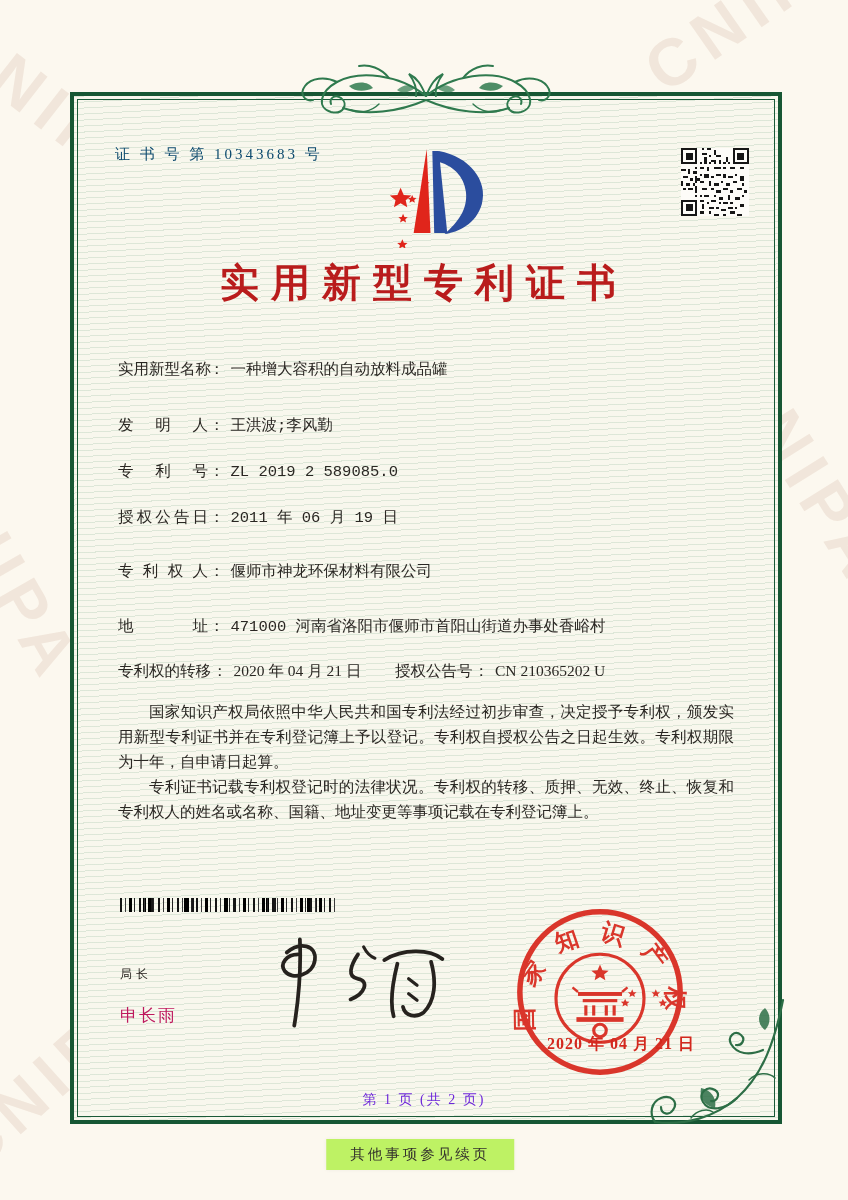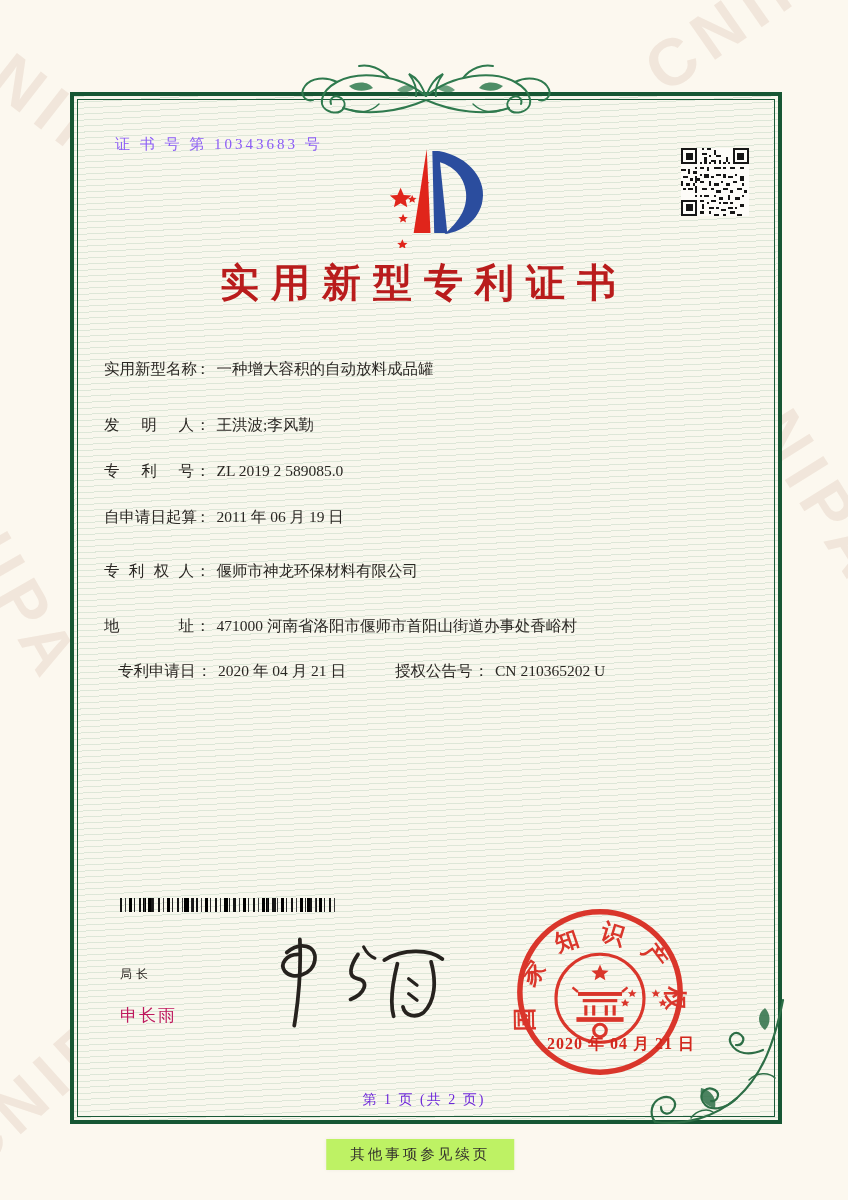"证 书 号 第 10343683" .cert-no { color: #8b5cf6 -> #0c4a6e; top: 135px -> 145px }
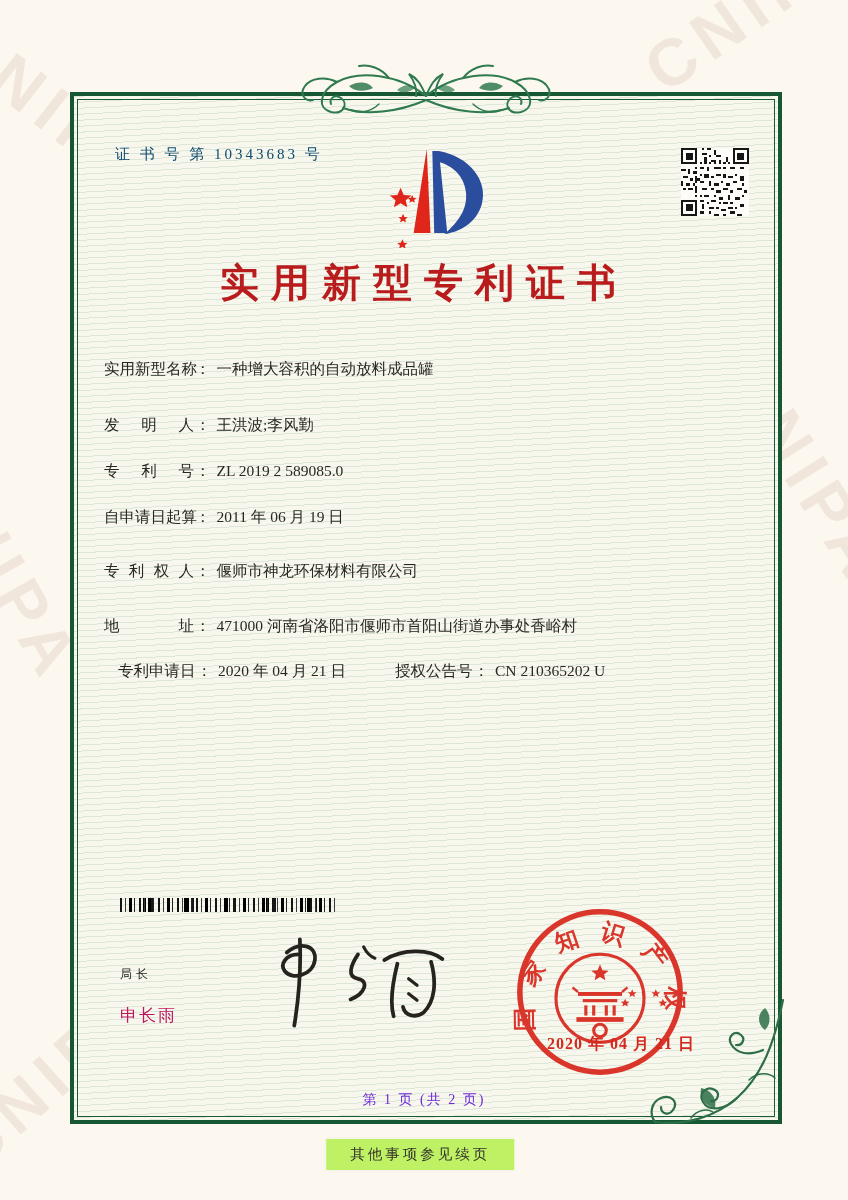"实用新型名称： 一种增大容积的自动放料成品罐" .field { font-family: none -> Liberation Mono, monospace; left: 104px -> 118px }
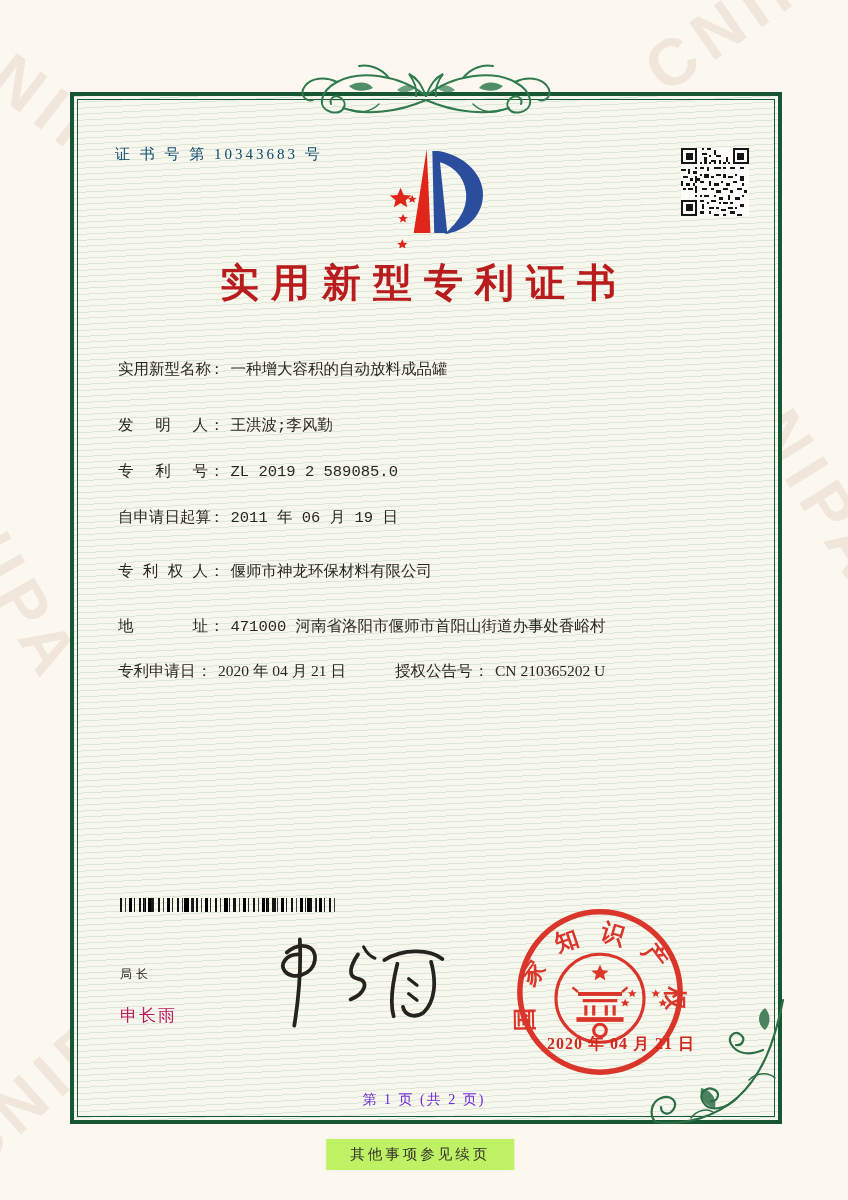"自申请日起算" span.flabel { text: 自申请日起算 -> 授权公告日 }
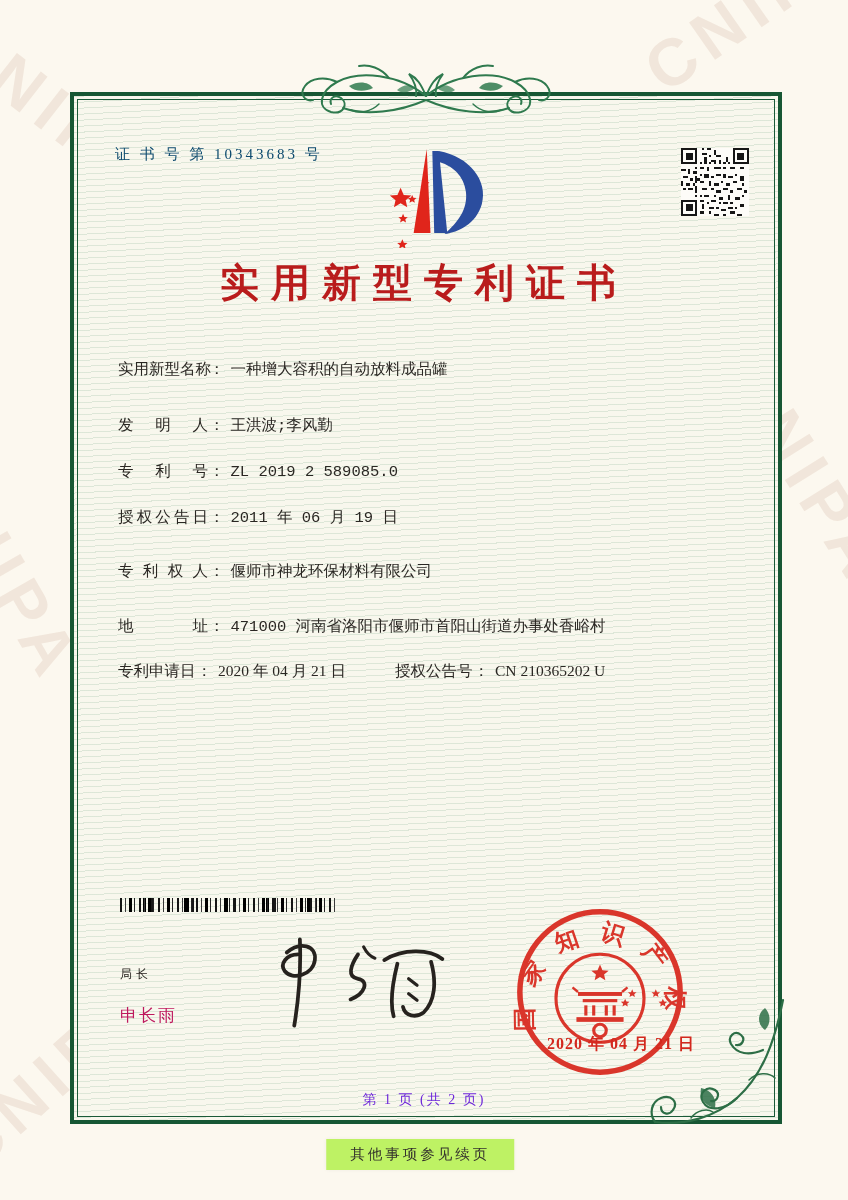"专利申请日" span { text: 申请日 -> 权的转移 }
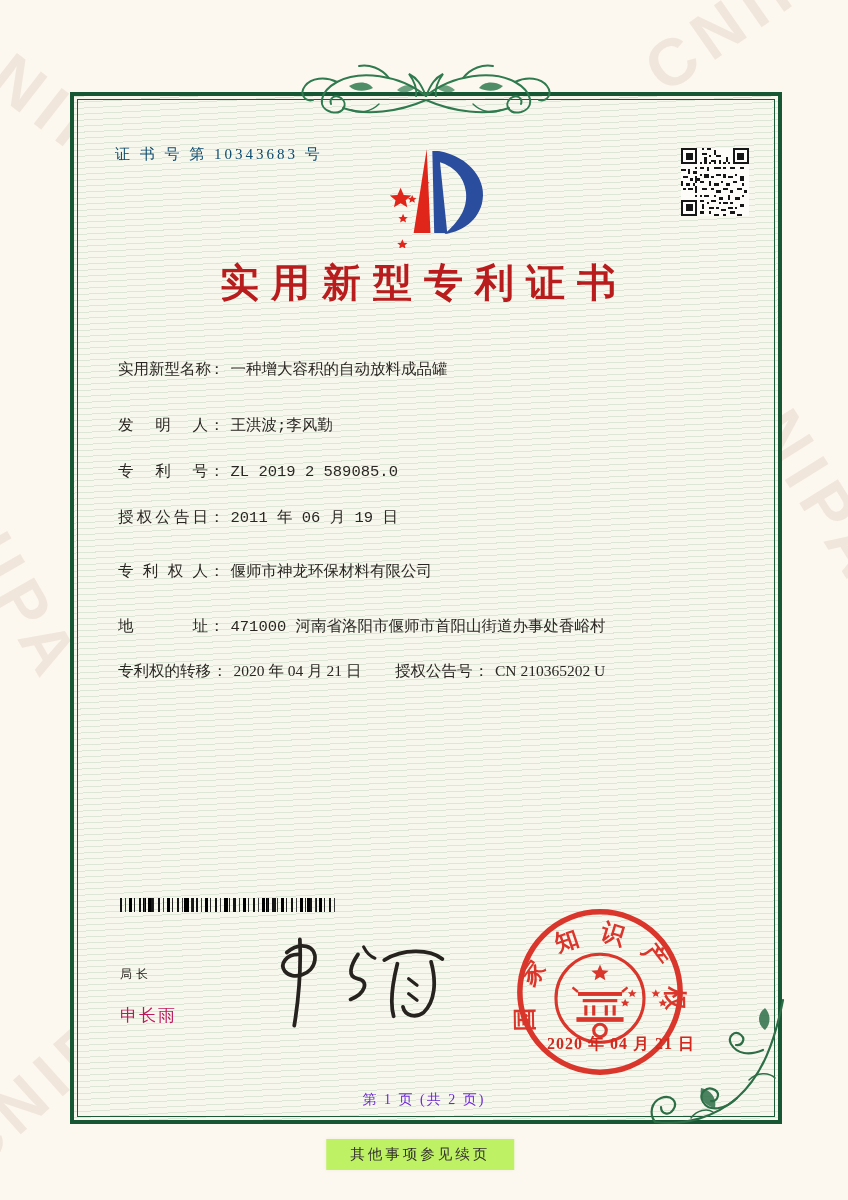"国家知识产权局依照中华人民共和国专利法经过初步审查，决定授予专利权，颁发实用新型" div.paras { html: none -> <div> <p>国家知识产权局依照中华人民共和国专利法经过初步审查，决定授予专利权，颁发实用新型专利证书并在专利登记簿上予以登记。专利权自授权公告之日起生效。专利权期限为十年，自申请日起算。</p> <p>专利证书记载专利权登记时的法律状况。专利权的转移、质押、无效、终止、恢复和专利权人的姓名或名称、国籍、地址变更等事项记载在专利登记簿上。</p> </div> }
